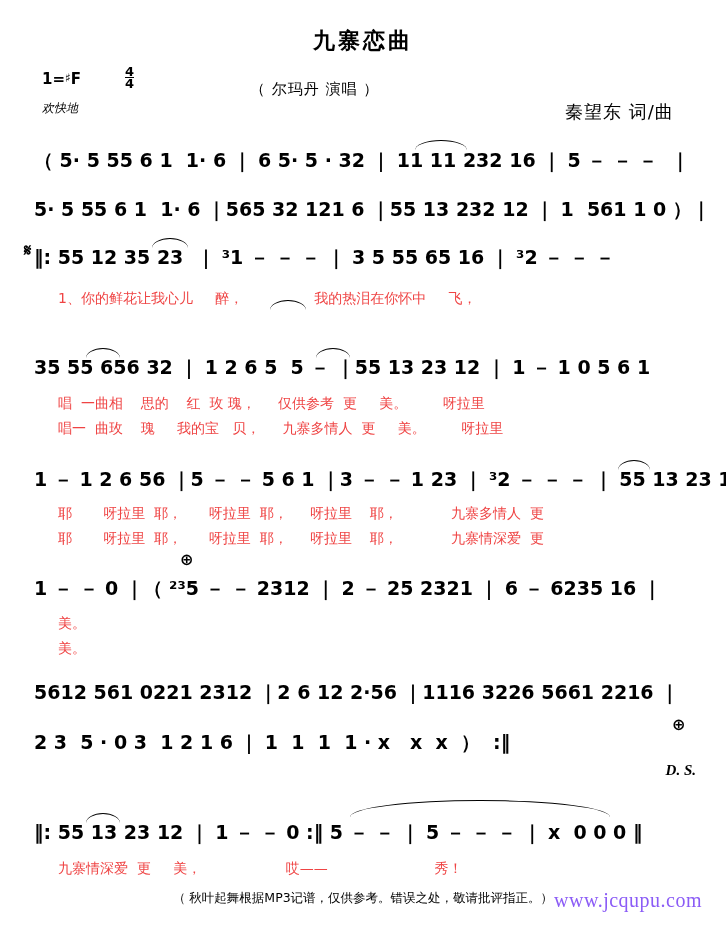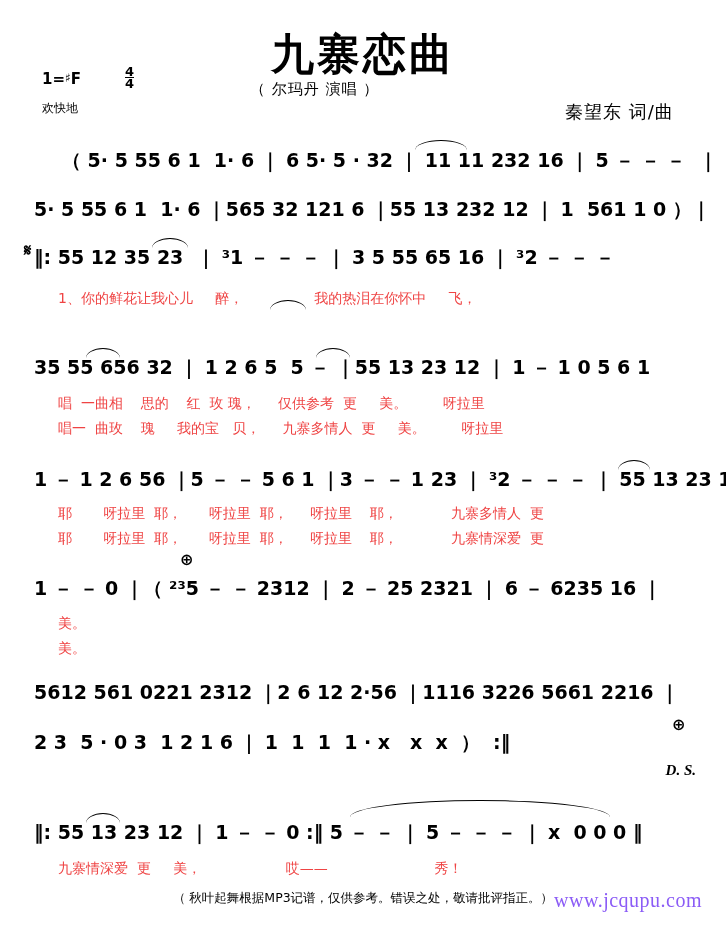"九寨恋曲" .title { font-size: 43px -> 22px }
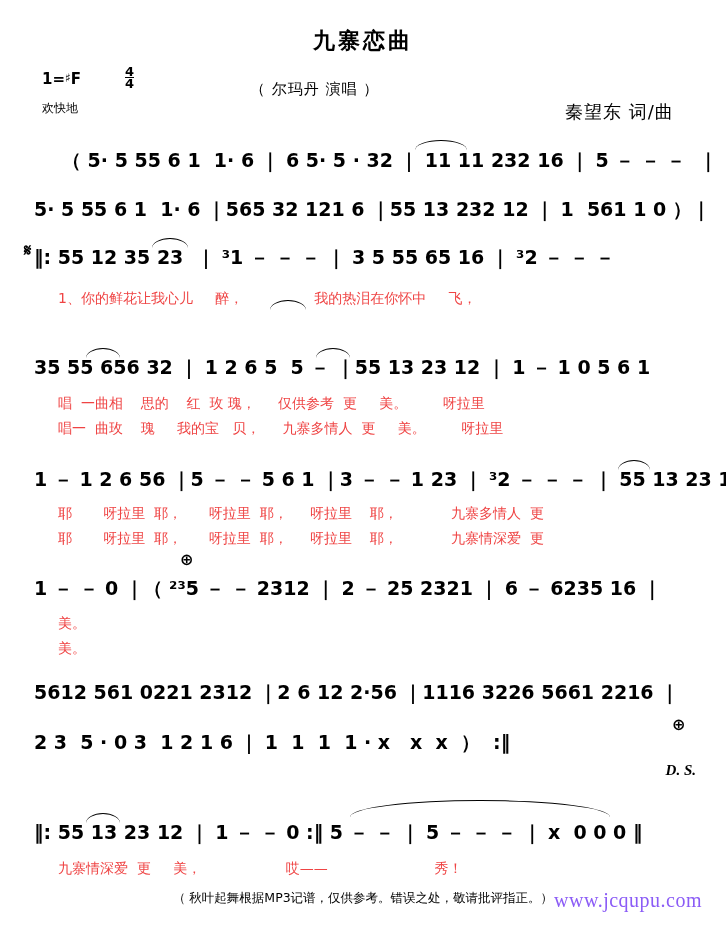"欢快地" .tempo { font-style: none -> italic }
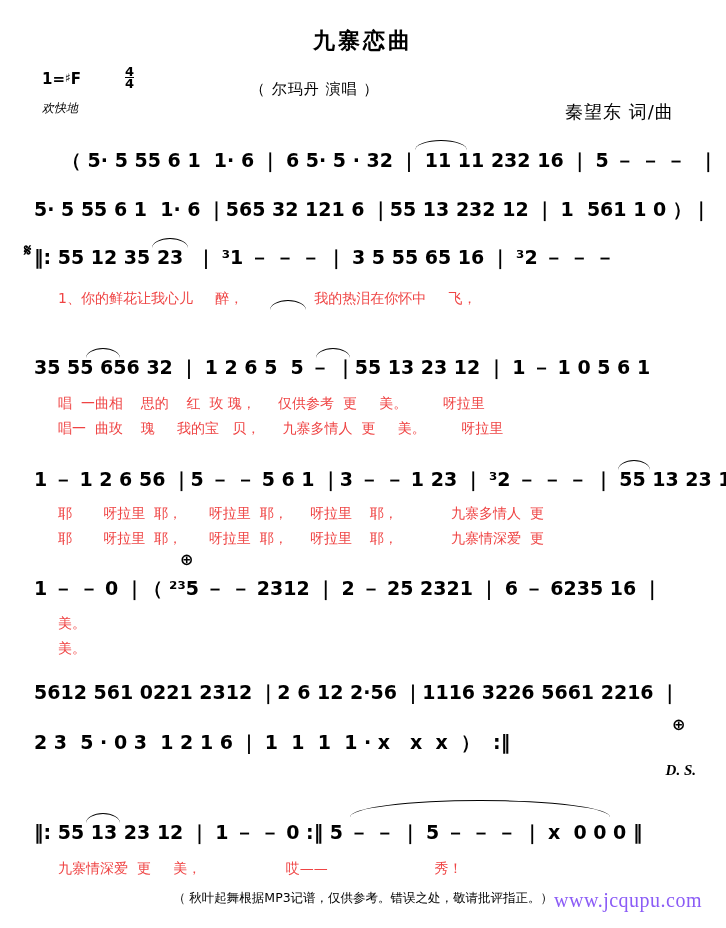"（ 5· 5 55 6" div.sysline { margin-left: 28px -> none }
